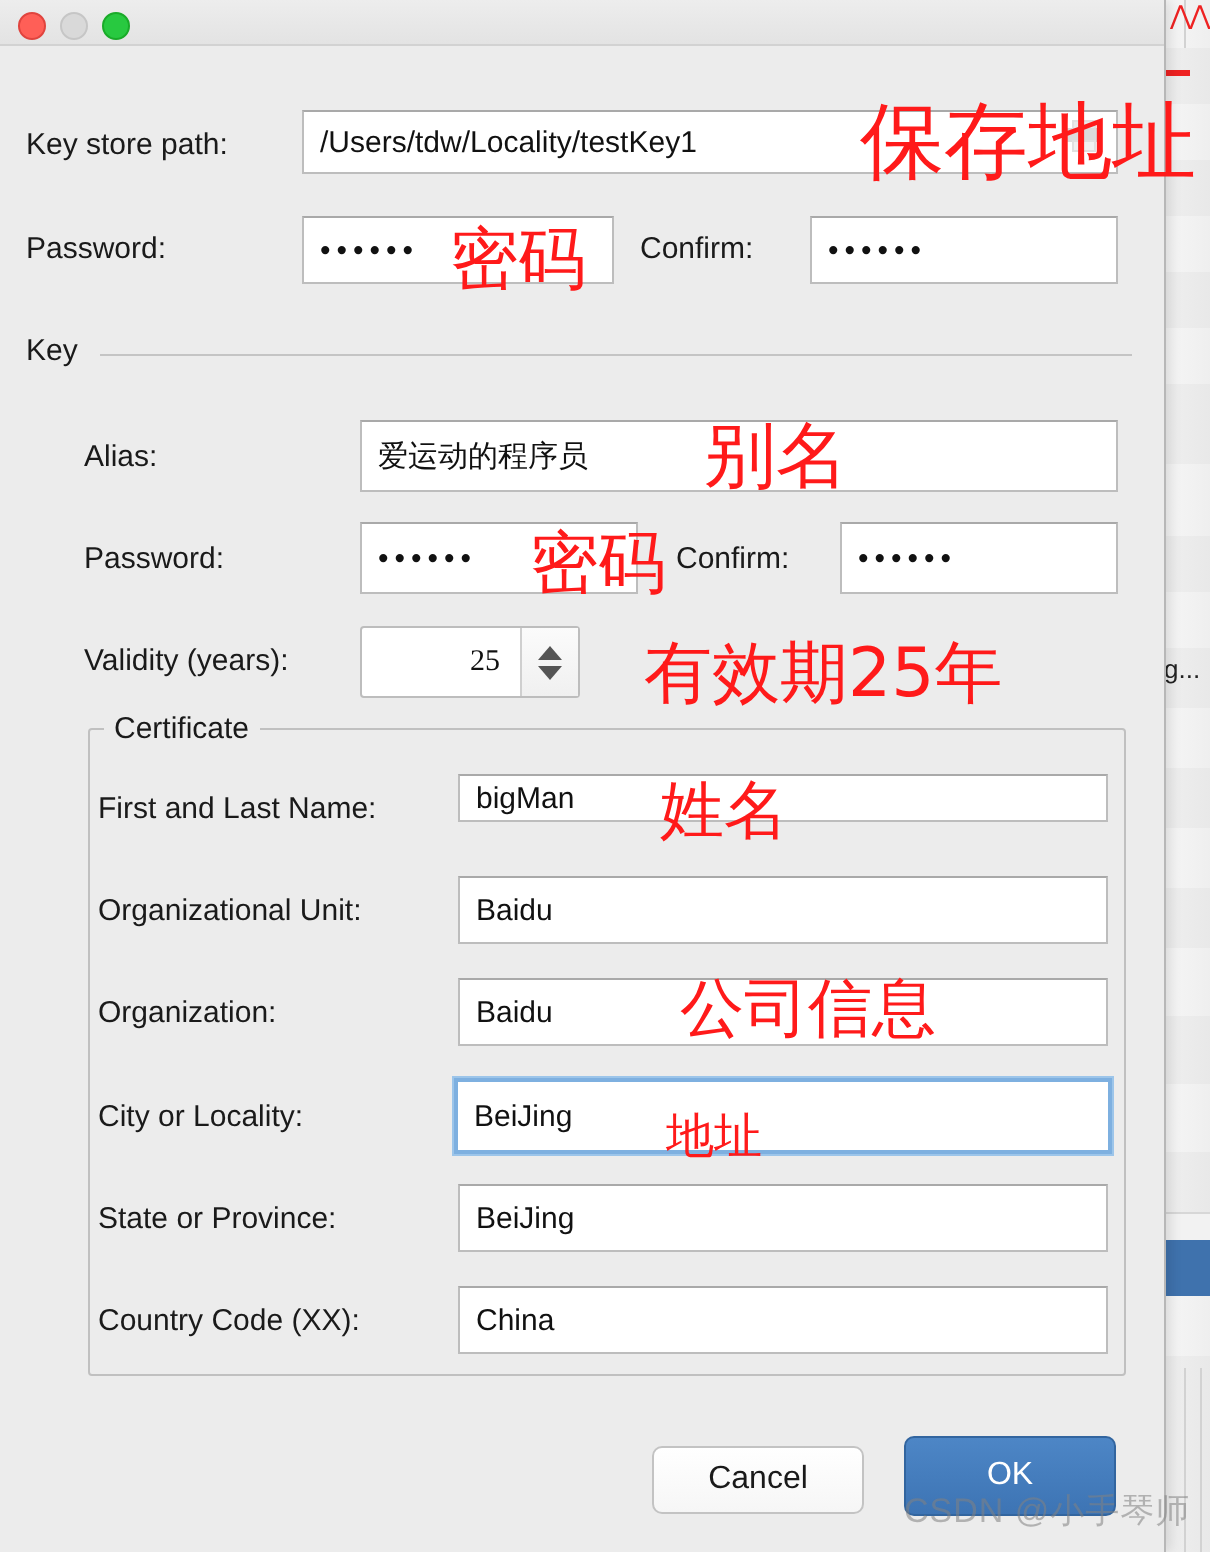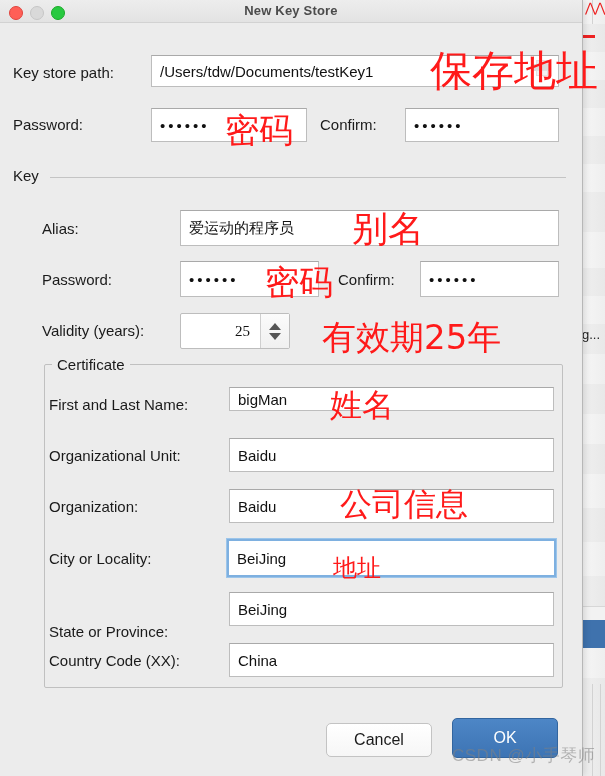"New Key Store" div { html: <div>New Key Store</div> -> none }
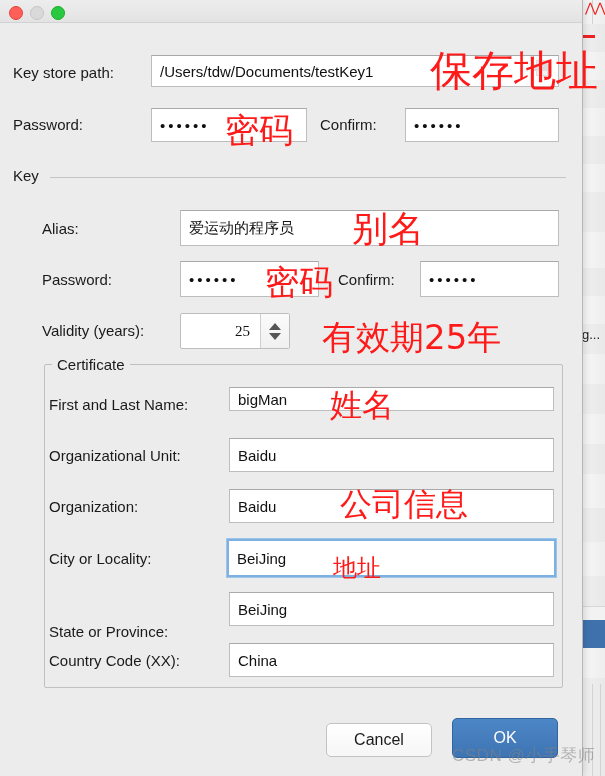"/Users/tdw/Documents/testKey1" div.field { text: /Users/tdw/Documents/testKey1 -> /Users/tdw/Locality/testKey1 }
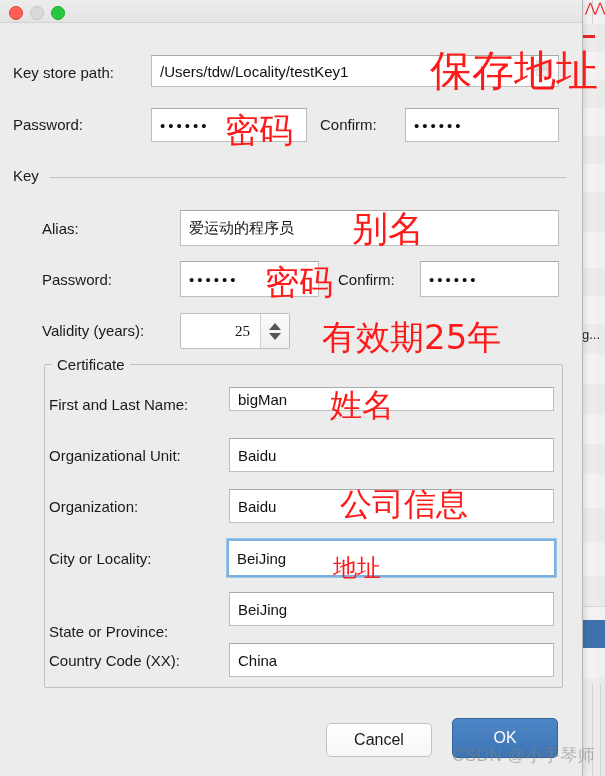"State or Province:" div.lbl { margin-top: 22px -> none }
